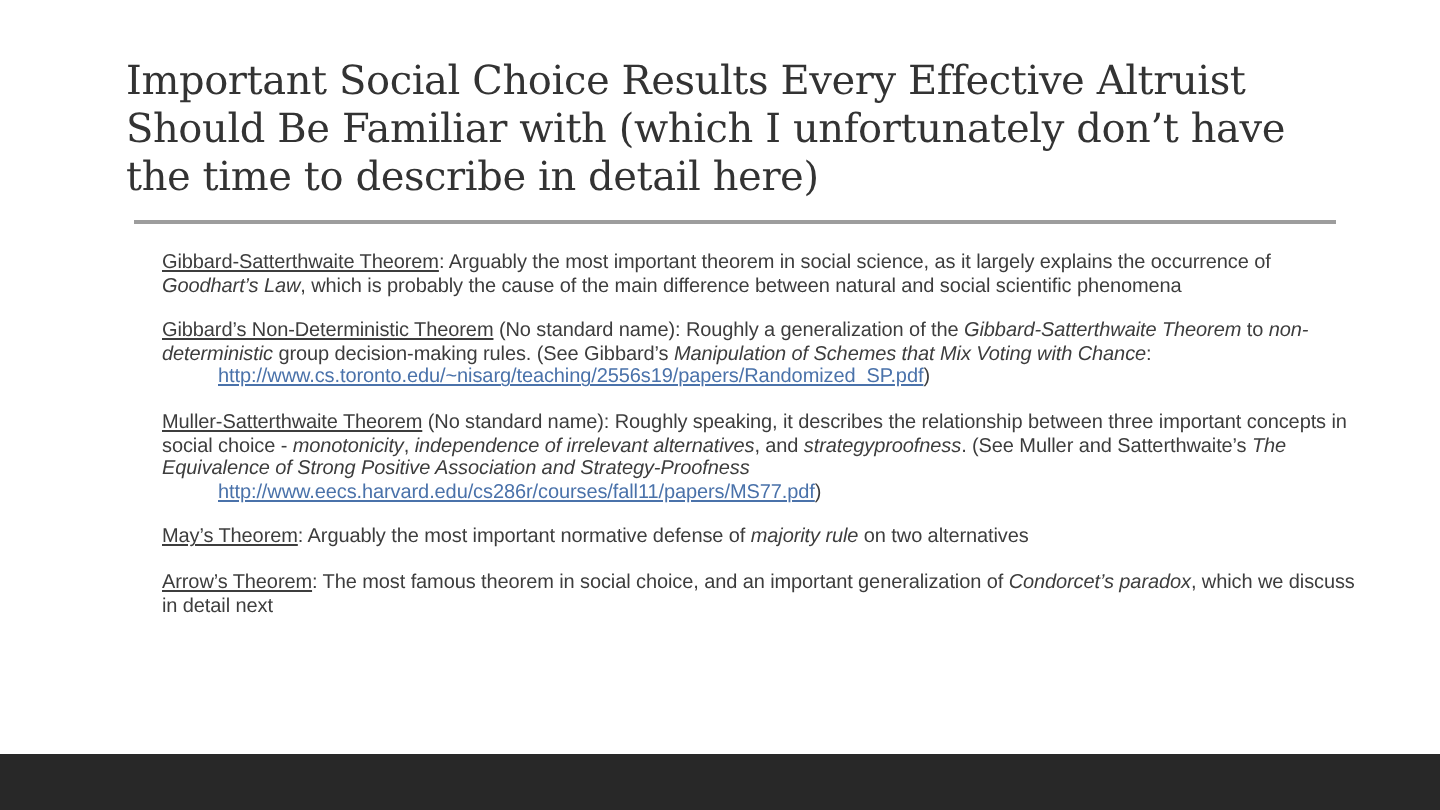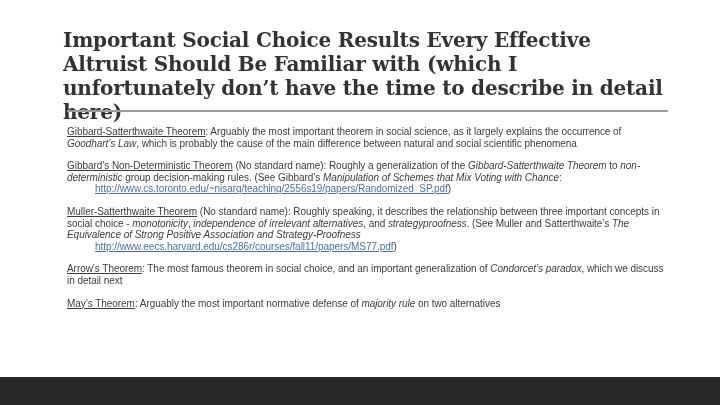"Important Social Choice Results Every" div.title { font-weight: bold -> none }
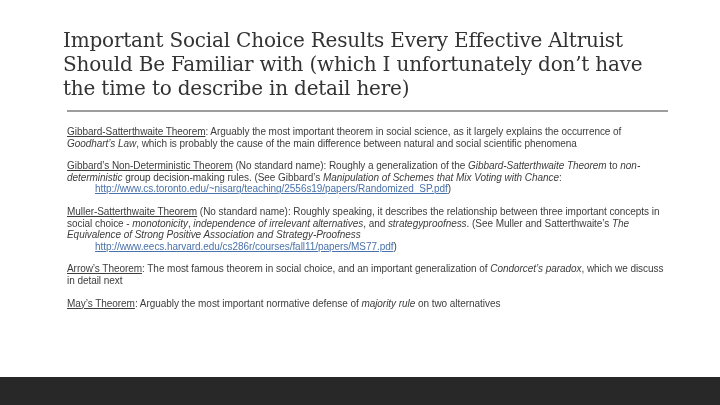"Gibbard-Satterthwaite Theorem: Arguably" .body { left: 67px -> 81px }
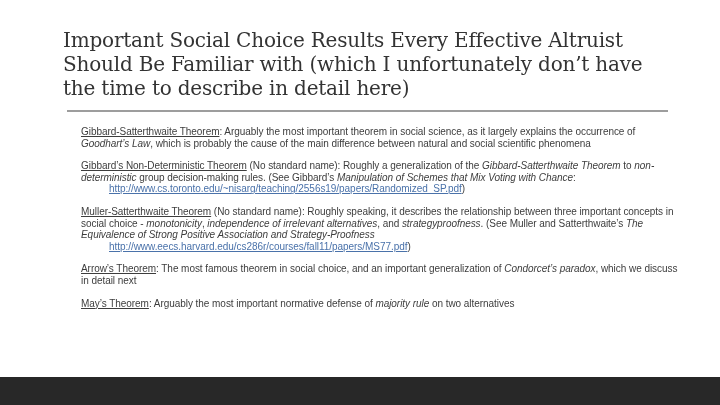"Arrow’s Theorem: The most famous" p { order: before "May’s Theorem: Arguably the most" -> after "May’s Theorem: Arguably the most" }
